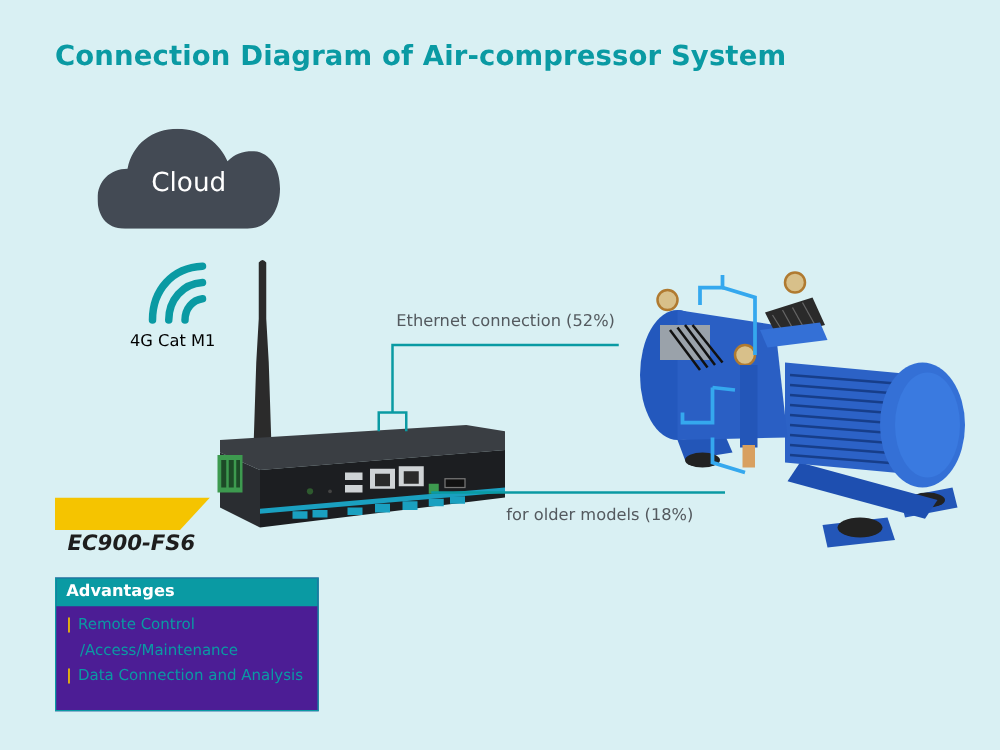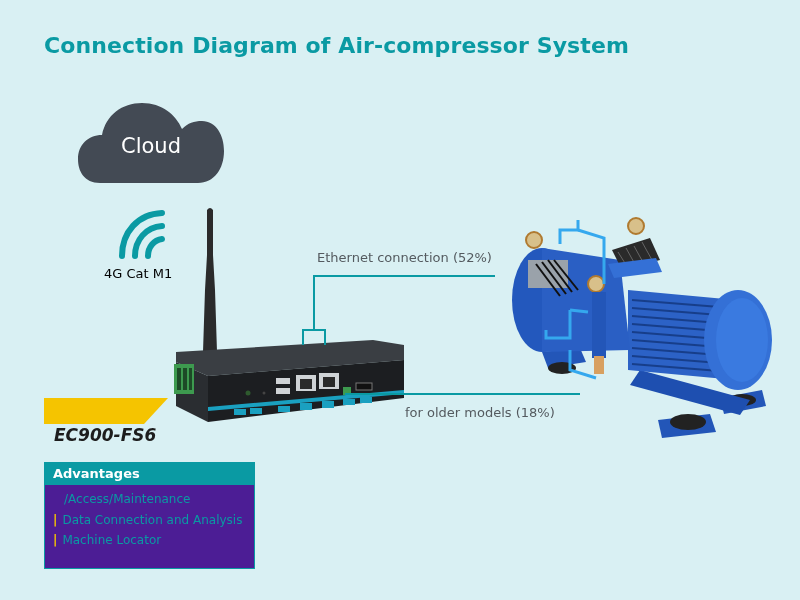"| Remote Control" li.adv-item { html: none -> <li> <span>|</span><span>Remote Control</span> </li> }
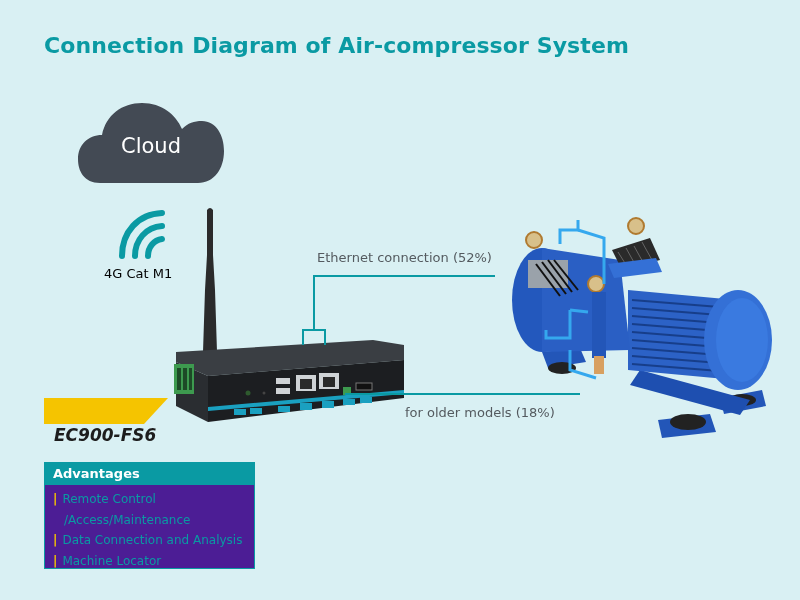"| Machine Locator" li.adv-item { html: <li> <span>|</span><span>Machine Locator</span> </li> -> none }
